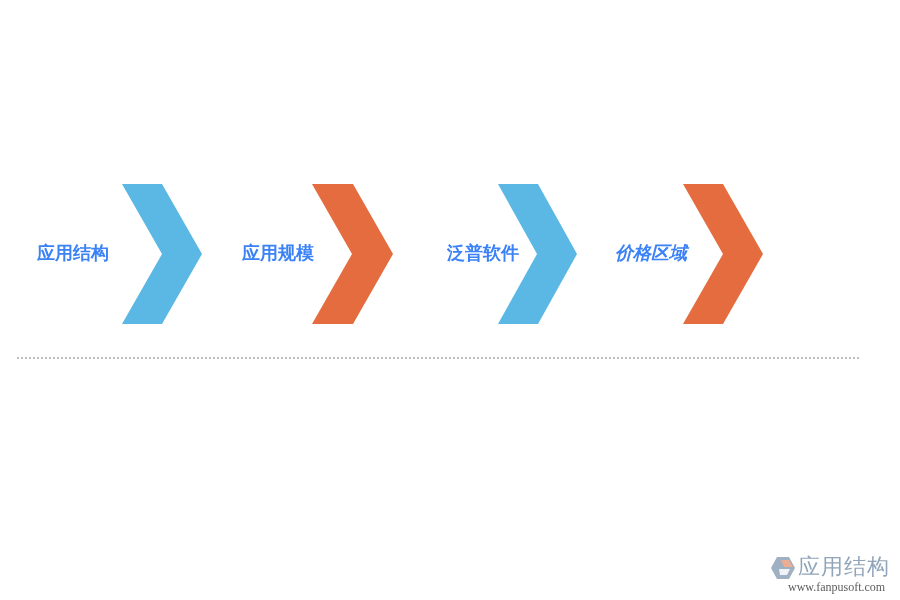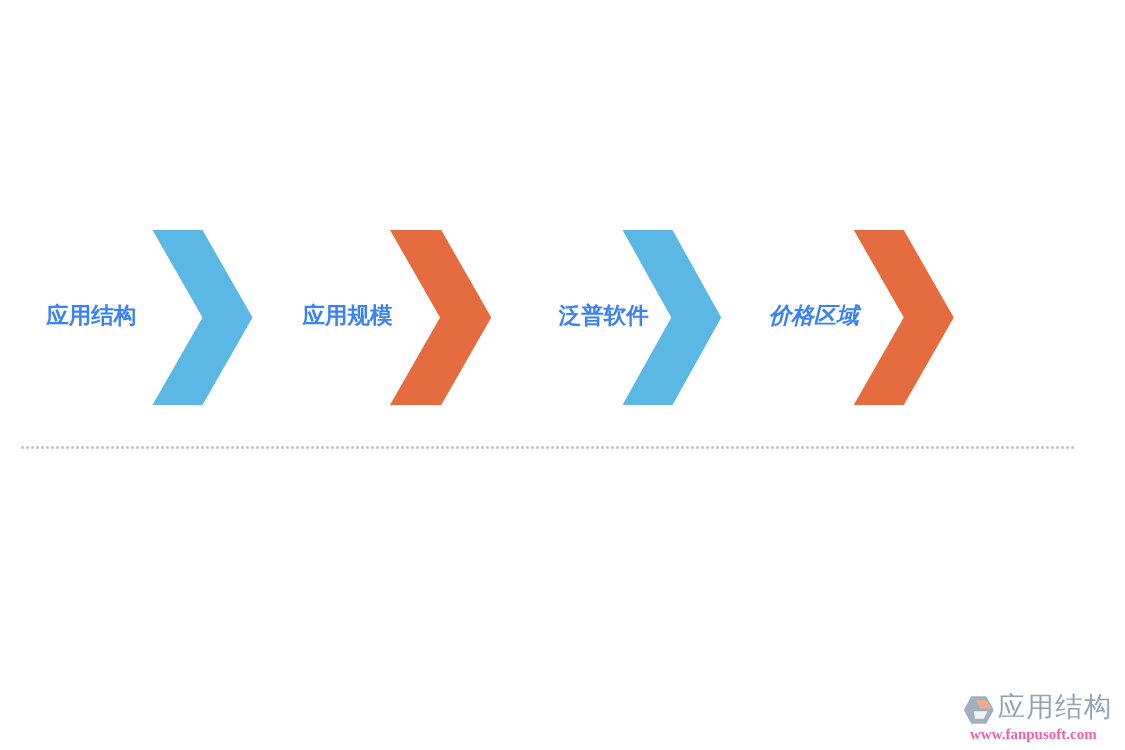"www.fanpusoft.com" .wm-url { color: #ec4899 -> #404040; font-weight: bold -> normal; left: 8px -> 20px }
